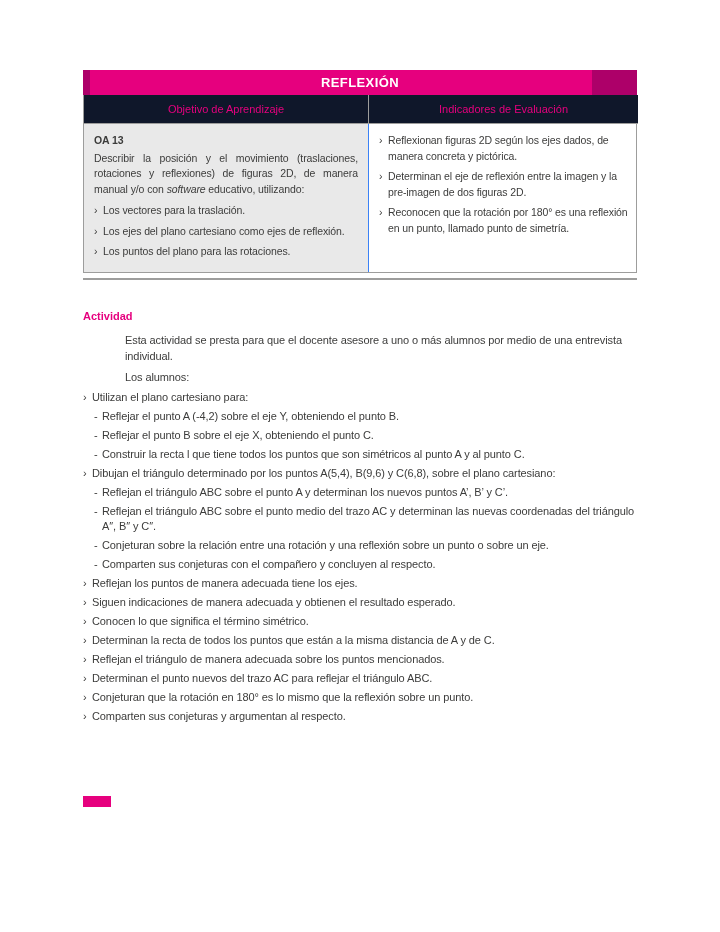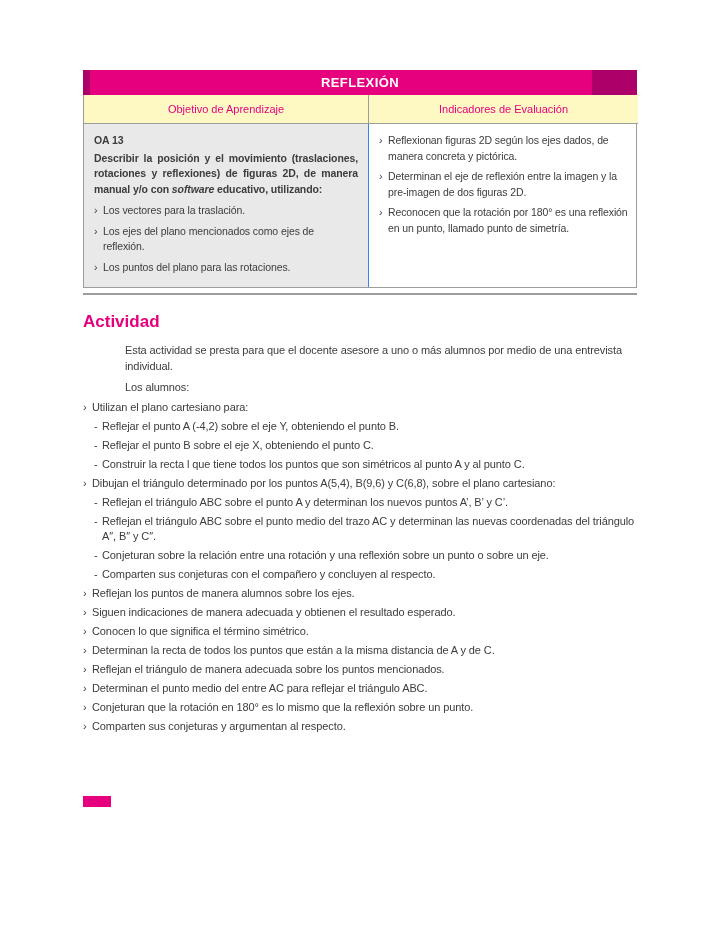"Objetivo de Aprendizaje" .th { background: #fef9c3 -> #0f172a }
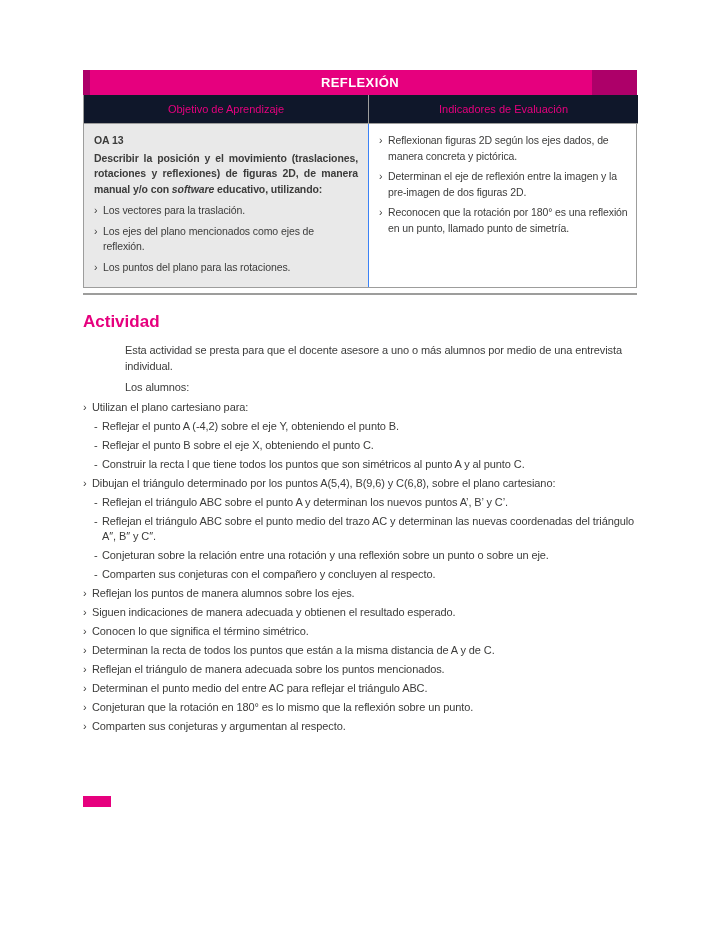"Describir la posición y el" .oa-desc { font-weight: bold -> none }
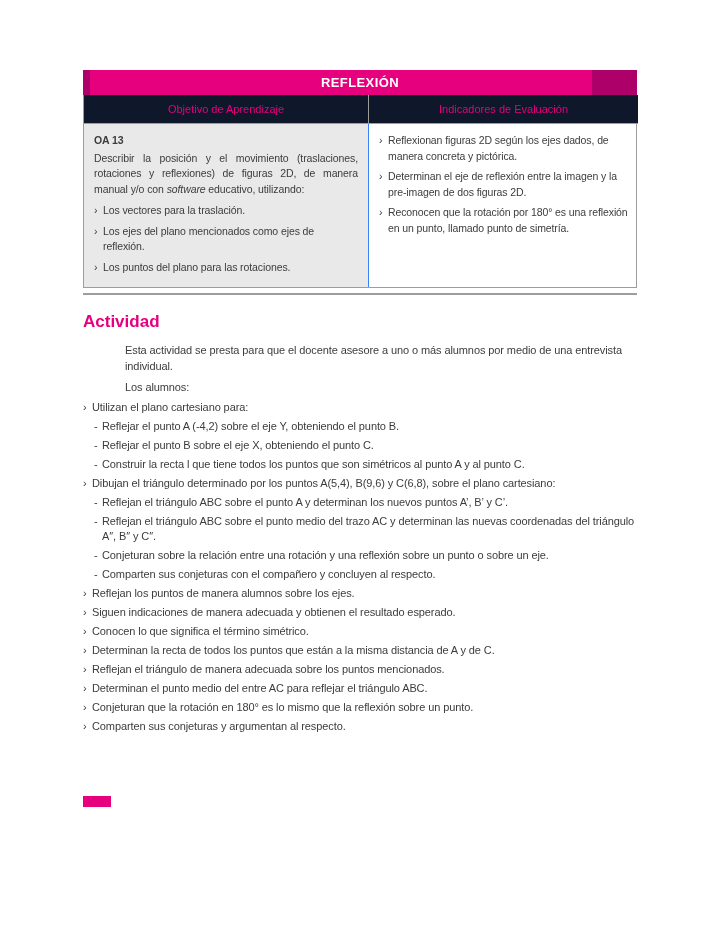"Los ejes del plano mencionados" span.tx { text: mencionados -> cartesiano }
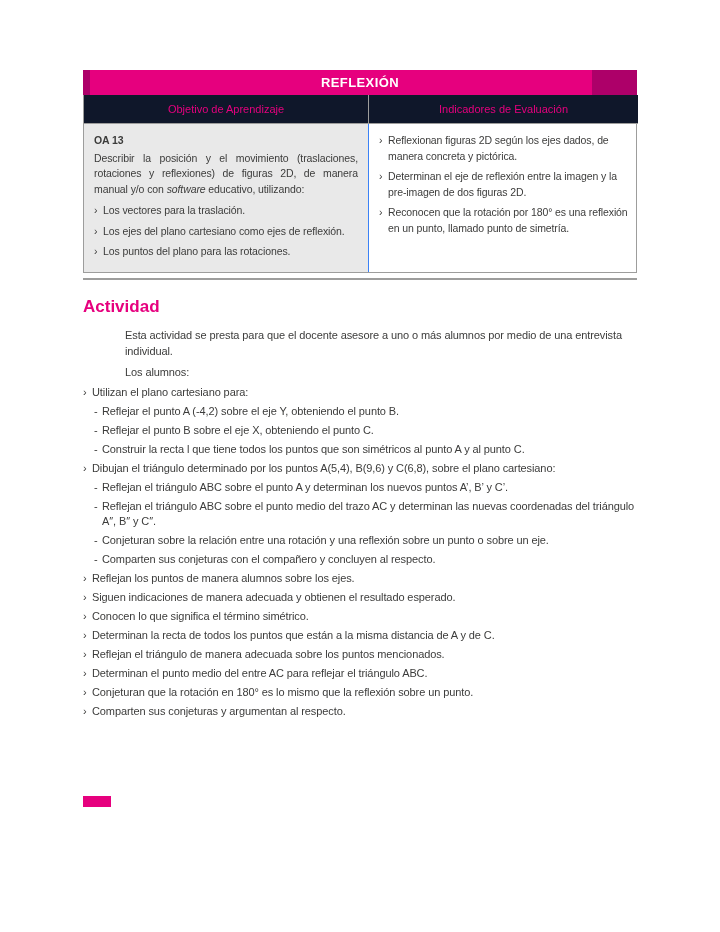"Actividad" .h-magenta { font-size: 17px -> 11px; margin: 17px 0 10px 0 -> 30px 0 10px 0 }
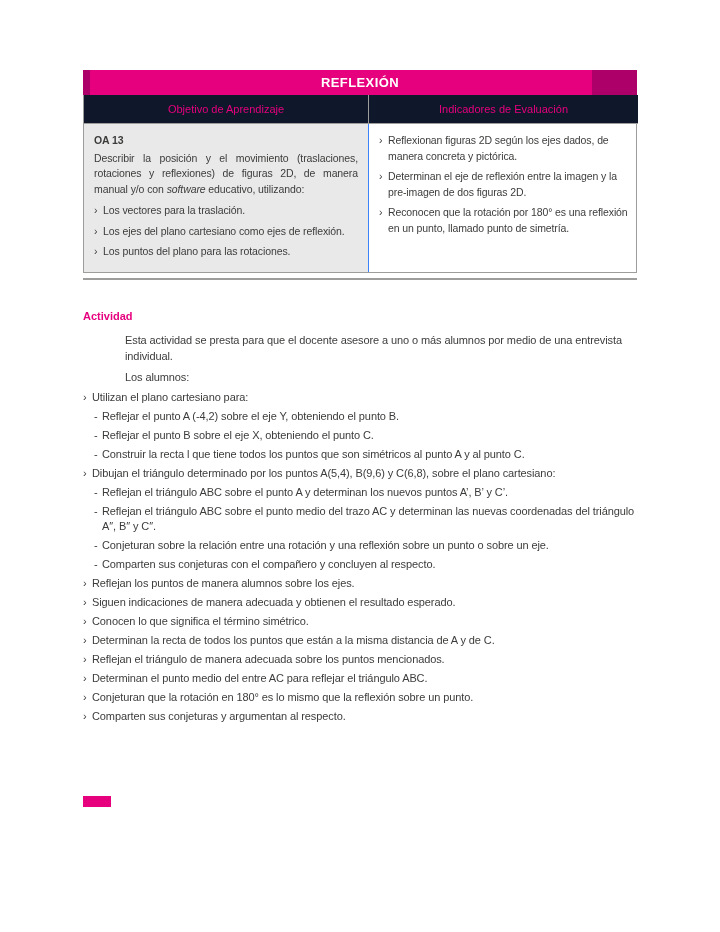"Reflejan los puntos de manera" span.tx { text: alumnos sobre -> adecuada tiene }
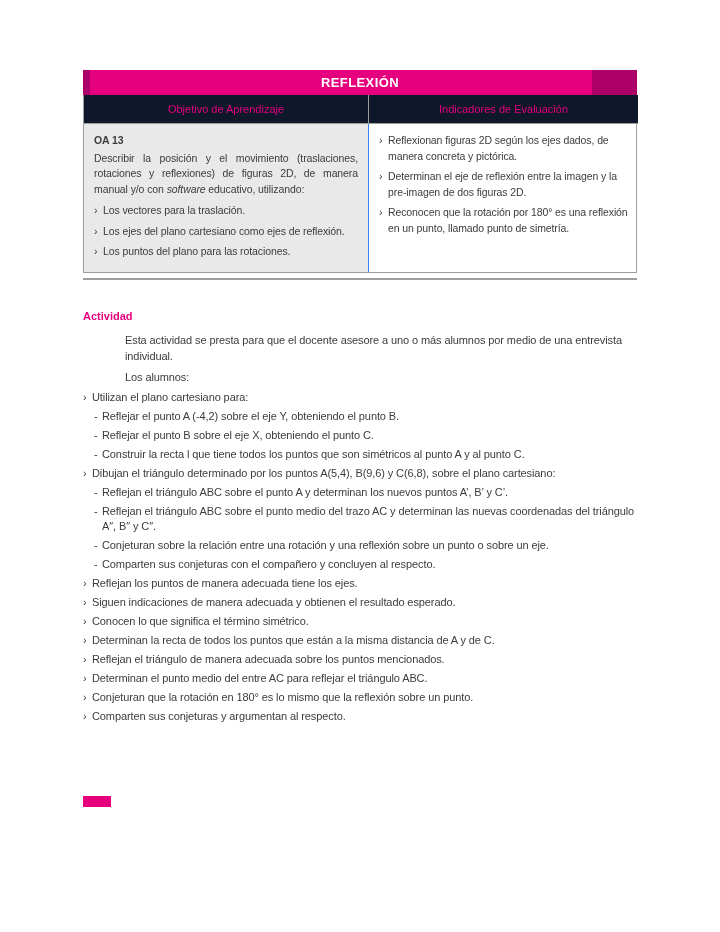"Determinan el punto medio del" span.tx { text: medio del entre -> nuevos del trazo }
